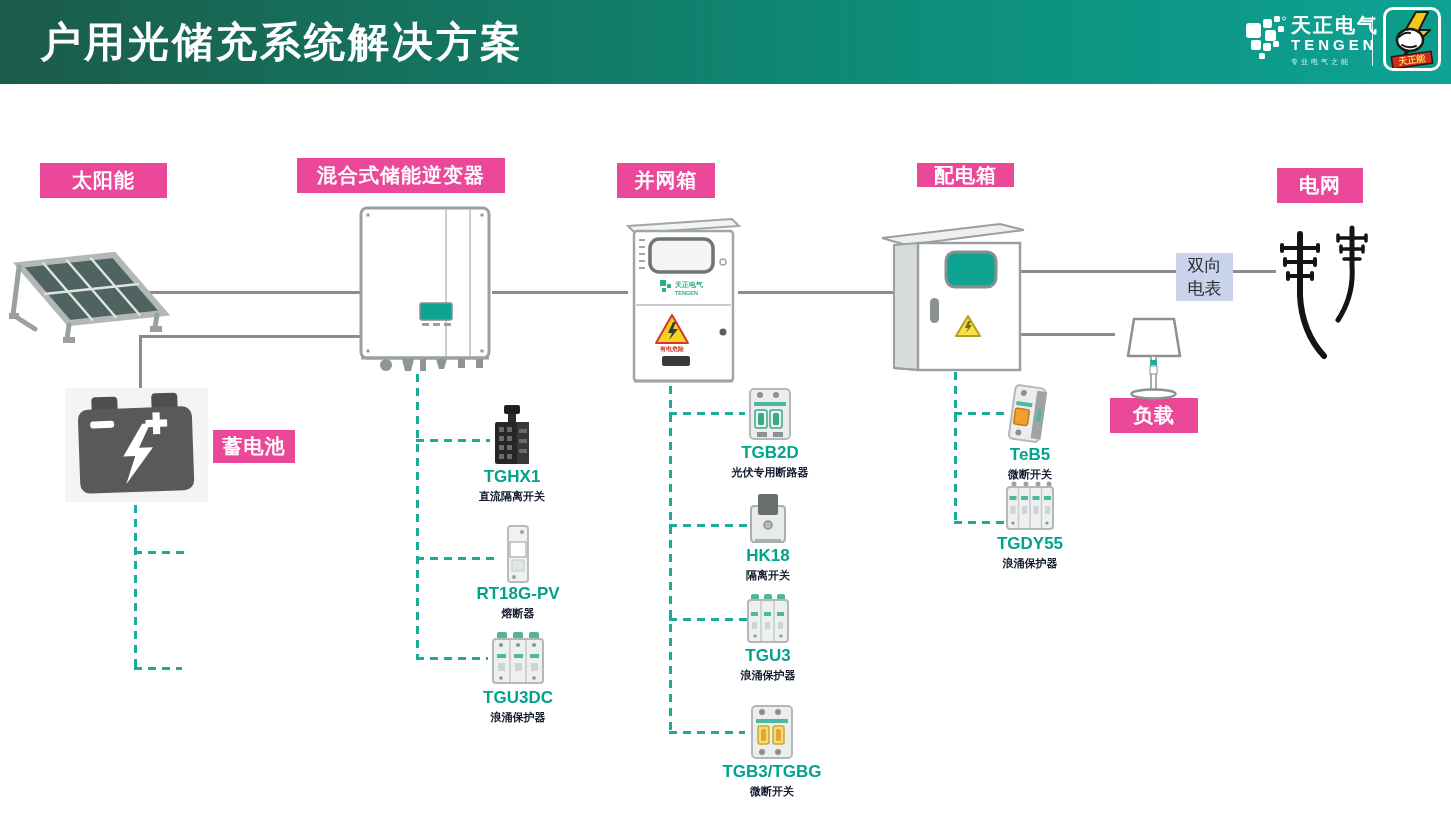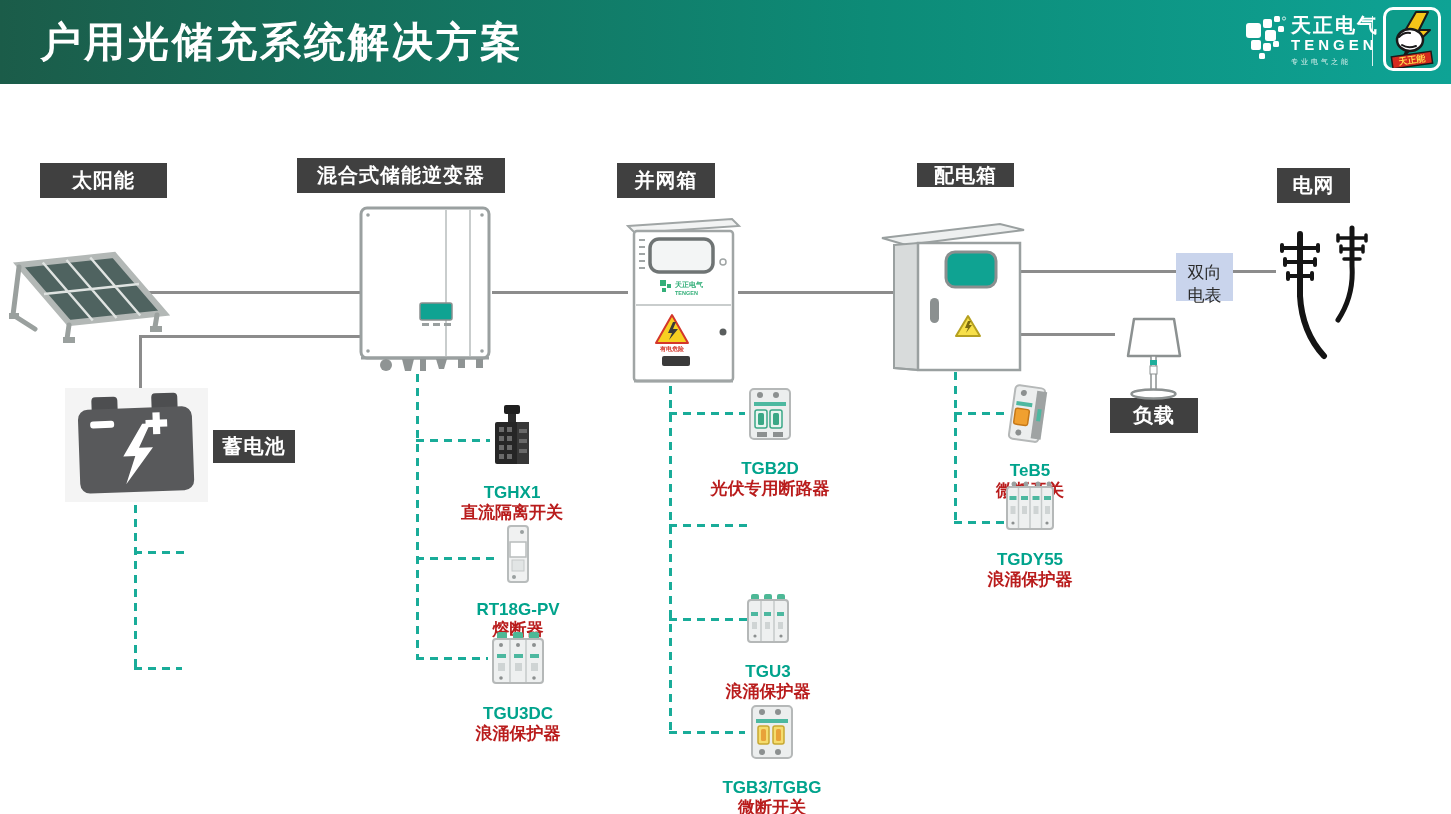"太阳能" .sec-label { background: #404040 -> #ec4899 }
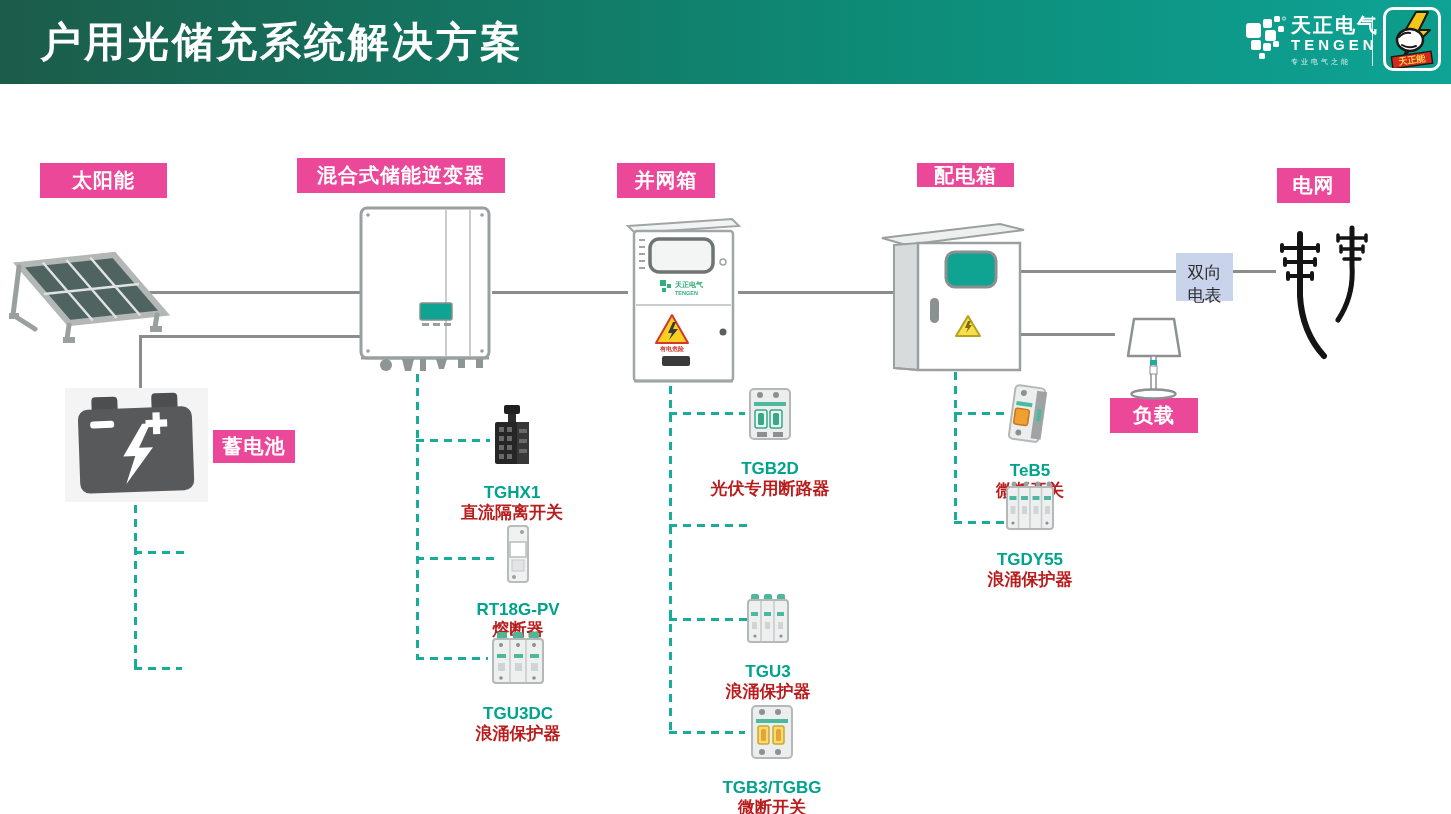"电网" div.sec-label { width: 73px -> 86px }
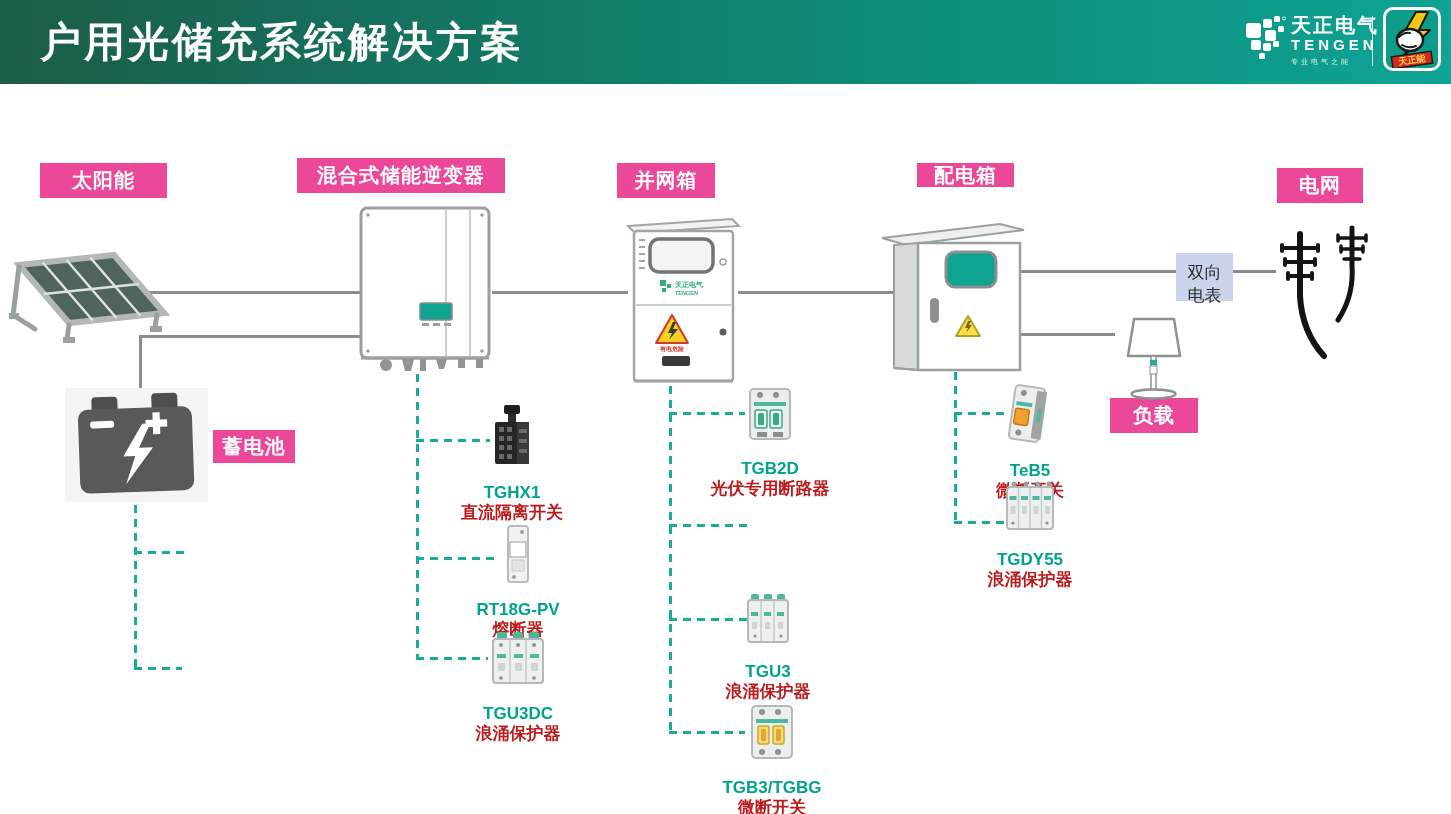"双向" #meter { padding-top: 8px -> 1px }
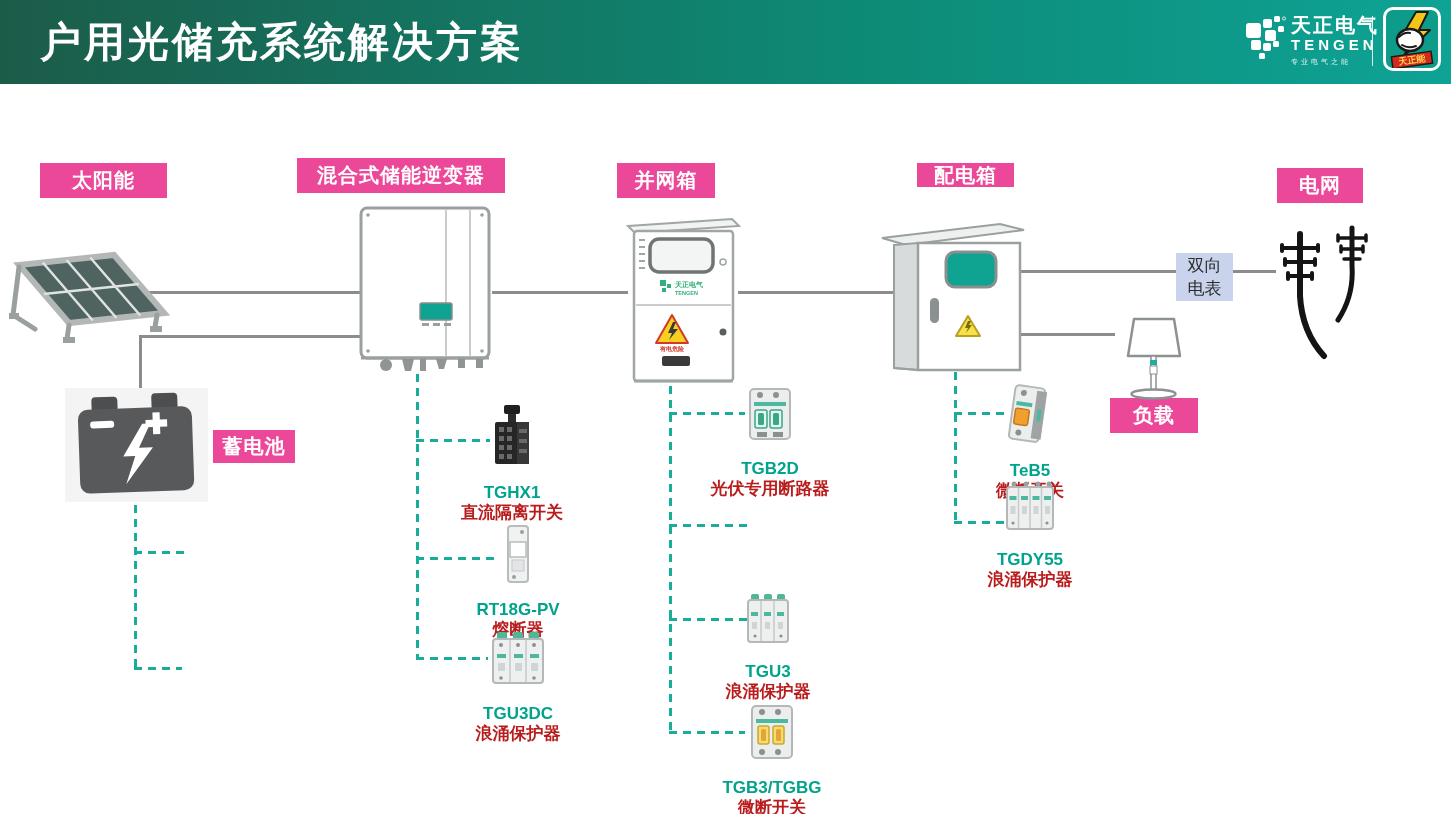"TGB2D" .model { margin-top: 16px -> 0 }
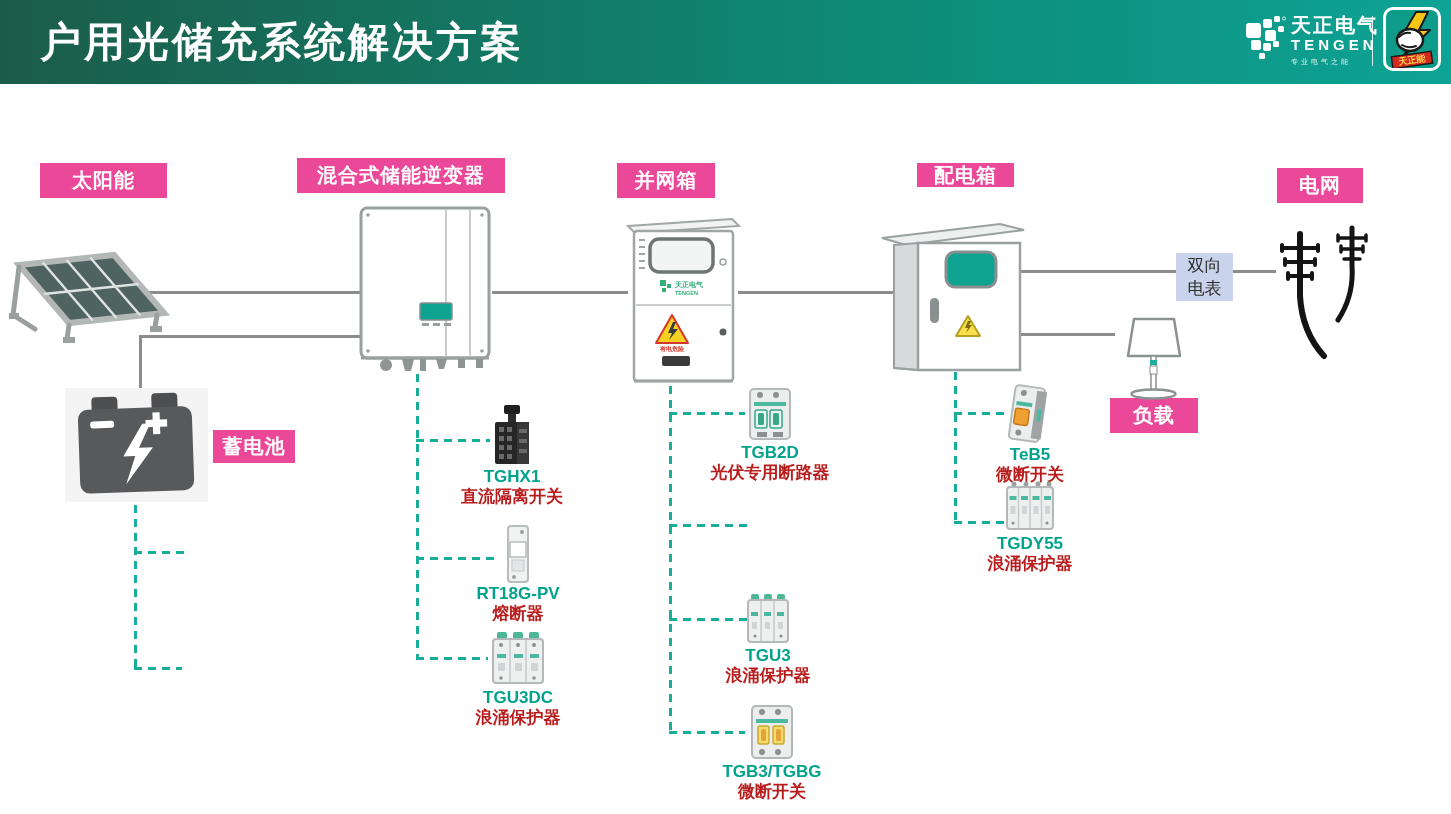"光伏专用断路器" .desc { color: #b91c1c -> #0f172a; font-size: 17px -> 11px }
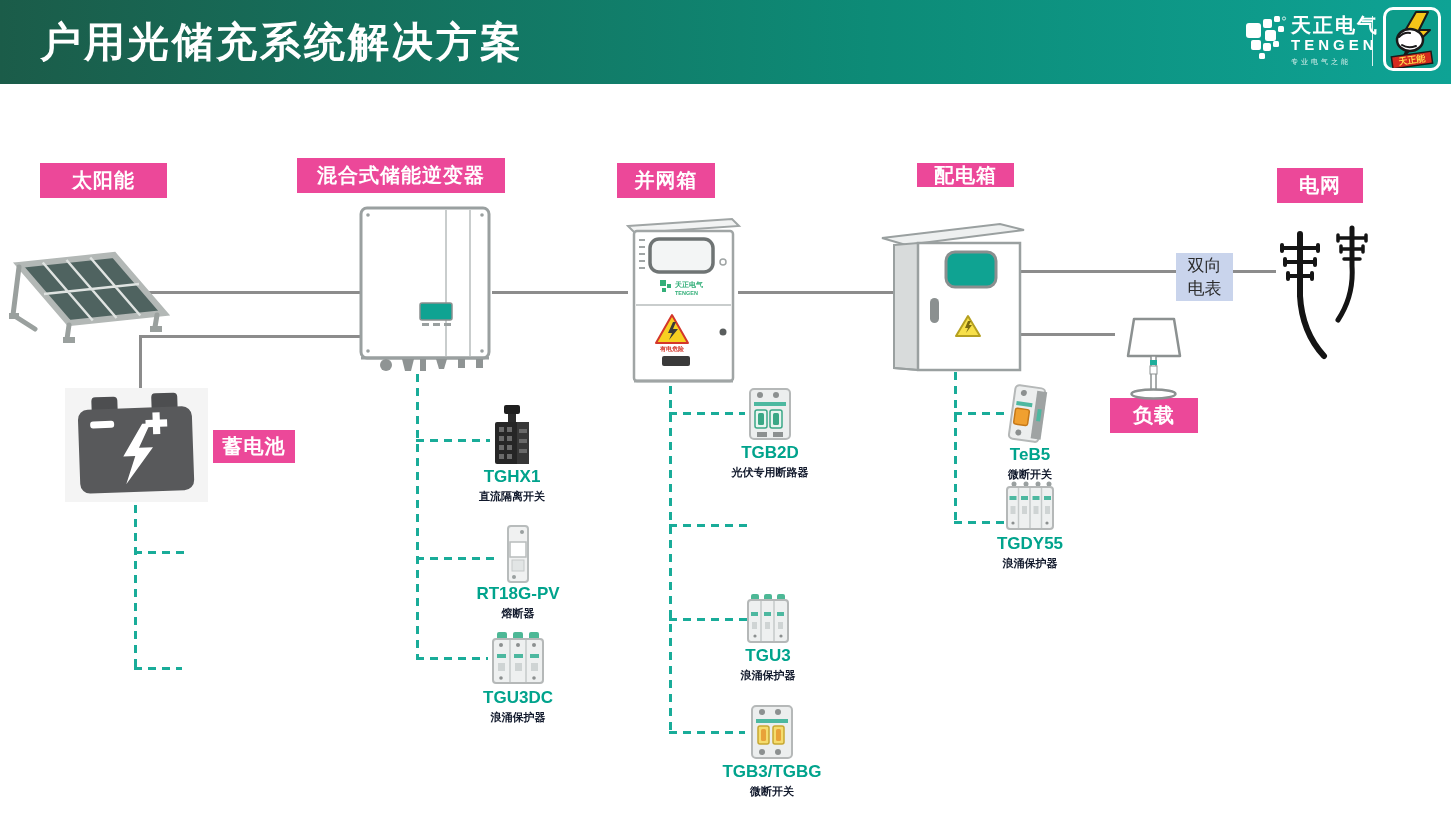"HK18" div.card { html: none -> <div> <svg> <rect></rect> <rect></rect> <circle></circle> <path></path> </svg> <div>HK18</div> <div>隔离开关</div> </div> }
